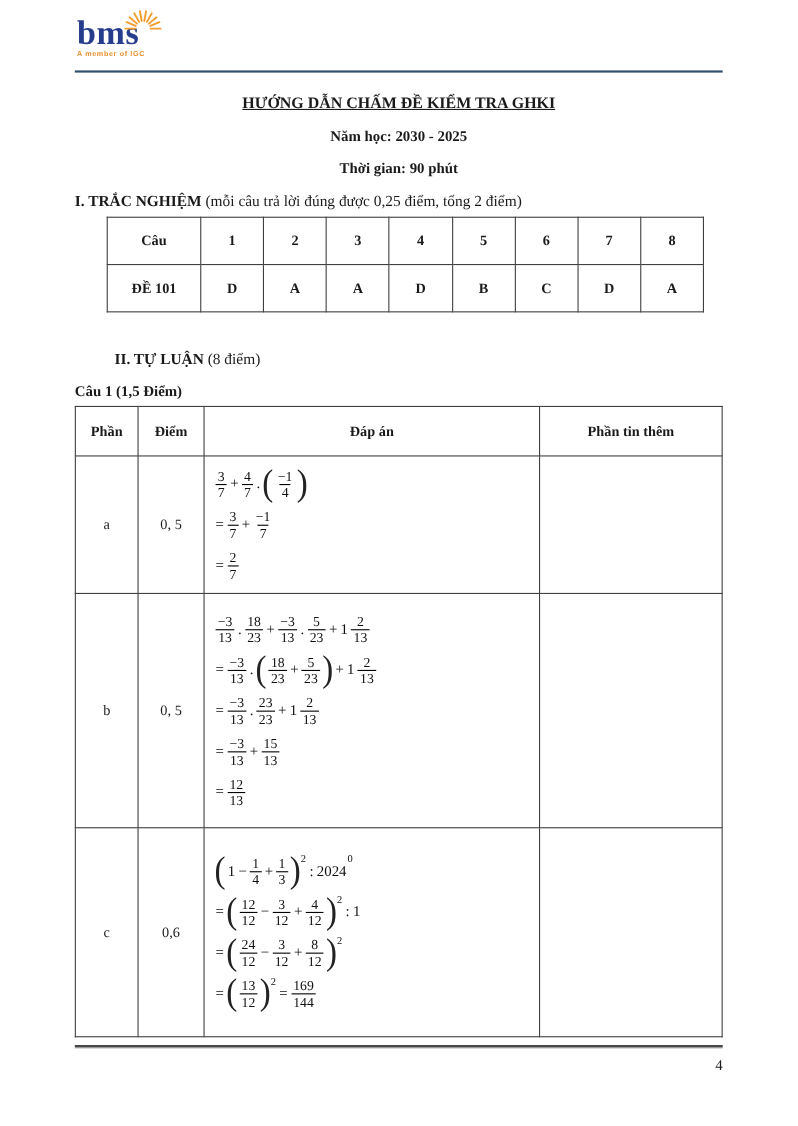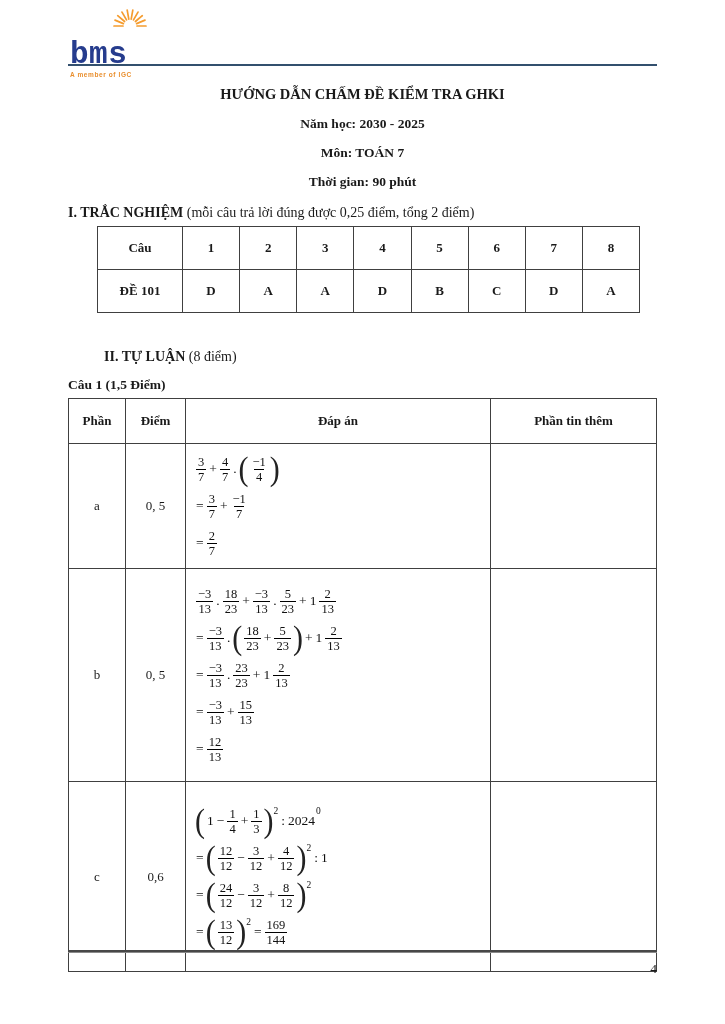"bms" .logo-text { font-family: Liberation Mono, monospace -> Liberation Serif, serif; margin-top: 25px -> none }
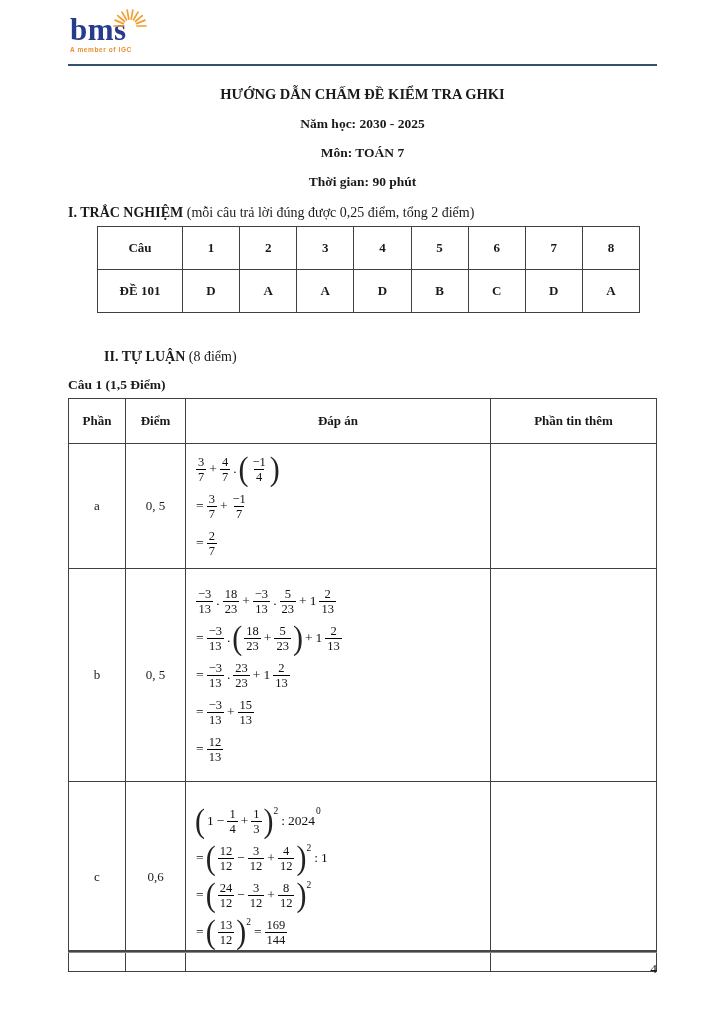"HƯỚNG DẪN CHẤM ĐỀ KIỂM" .title-main { text-decoration: none -> underline }
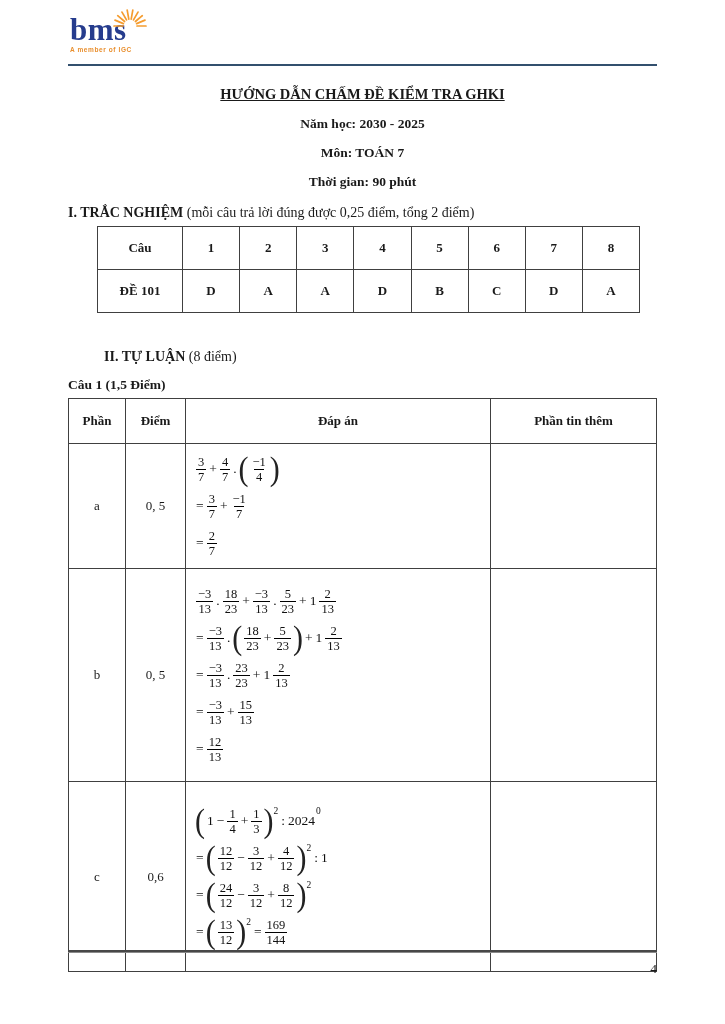"Môn: TOÁN 7" p.title-sub { html: <p>Môn: TOÁN 7</p> -> none }
